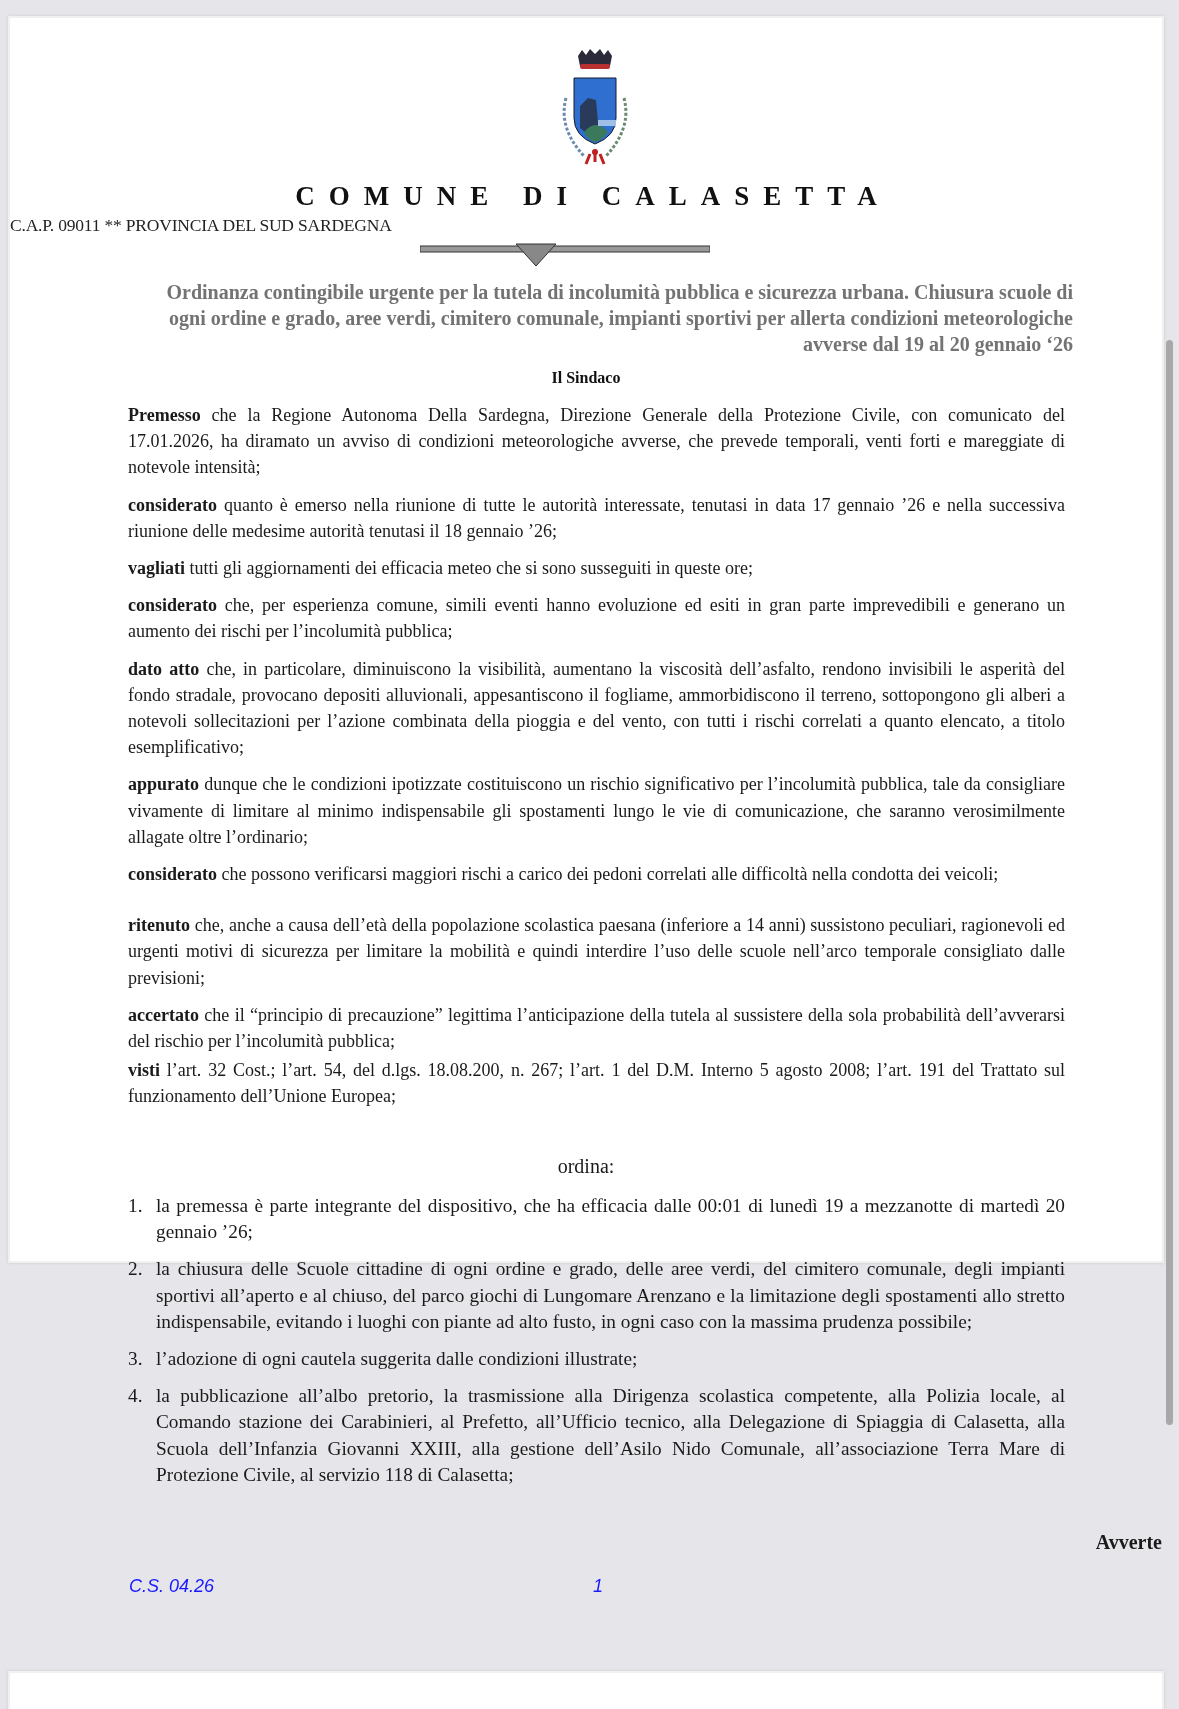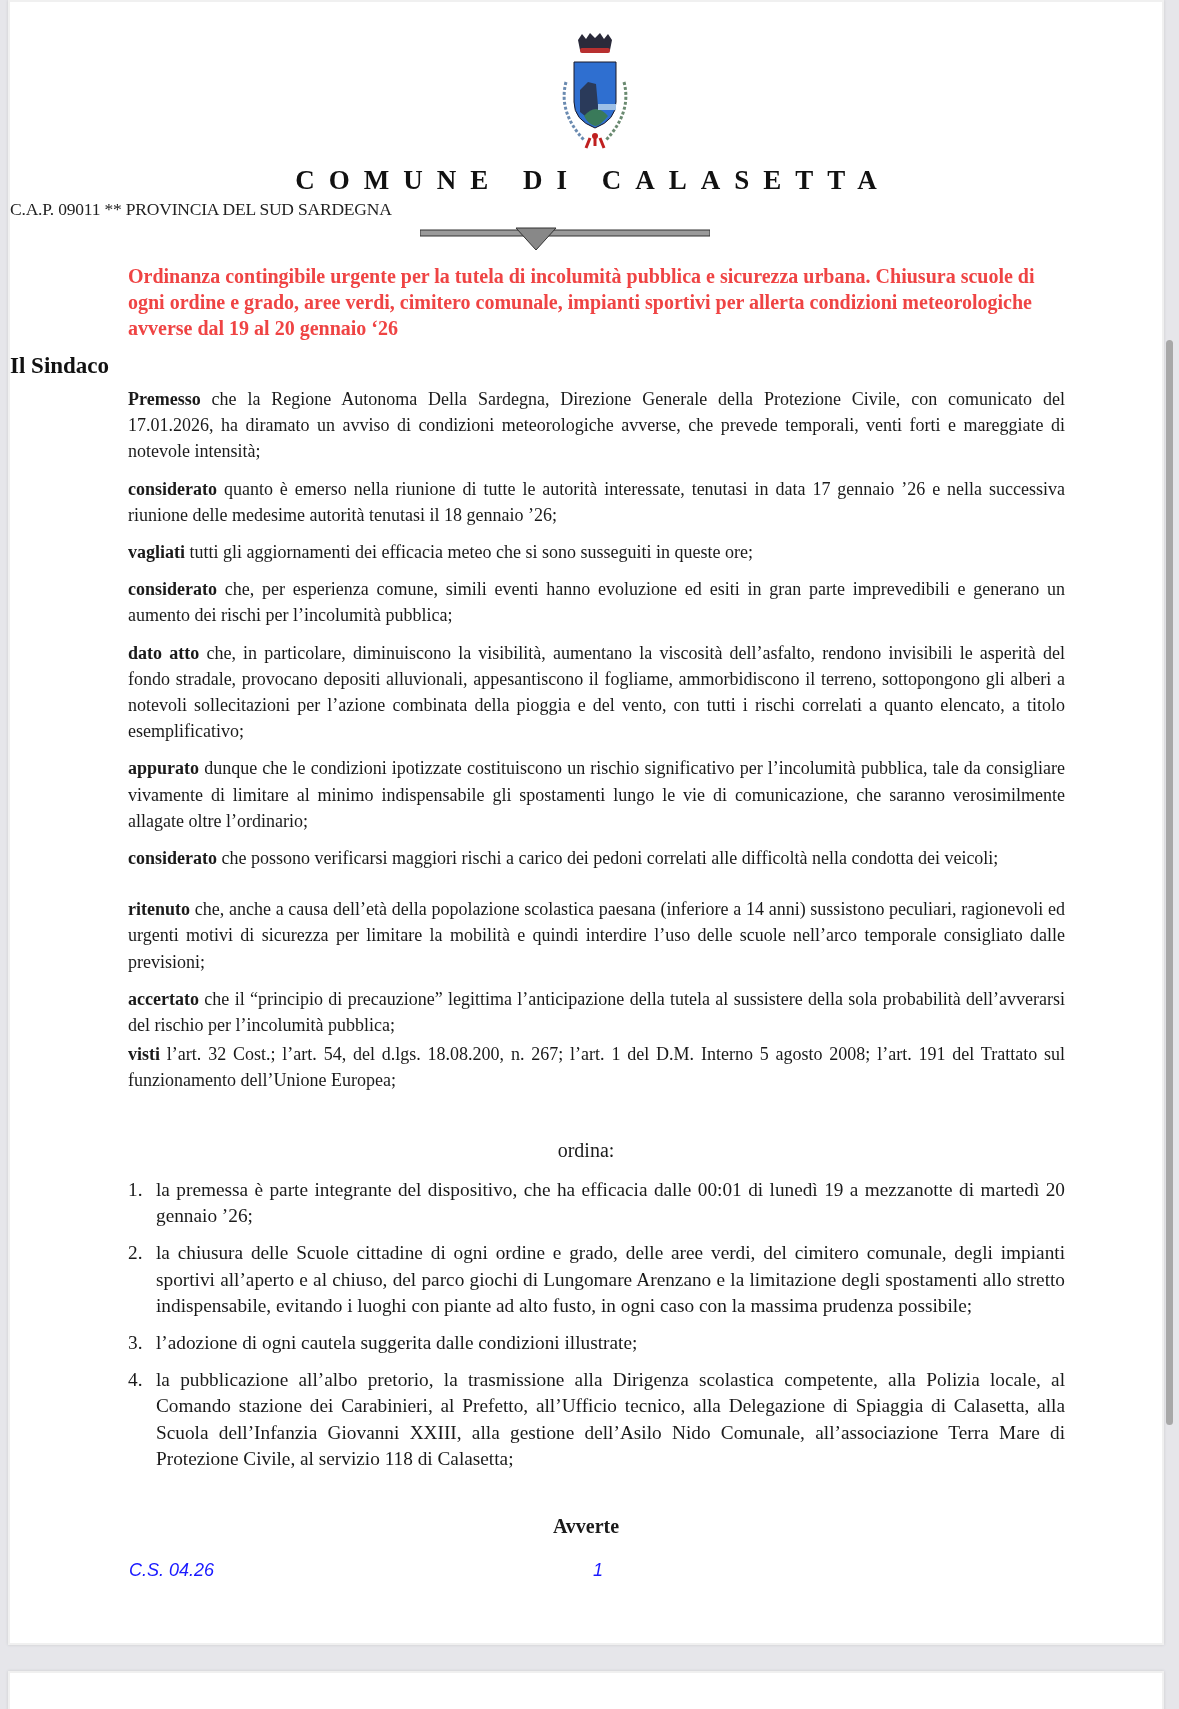"COMUNE DI CALASETTA" #page1 { height: 1645px -> 1247px; top: 0 -> 16px }
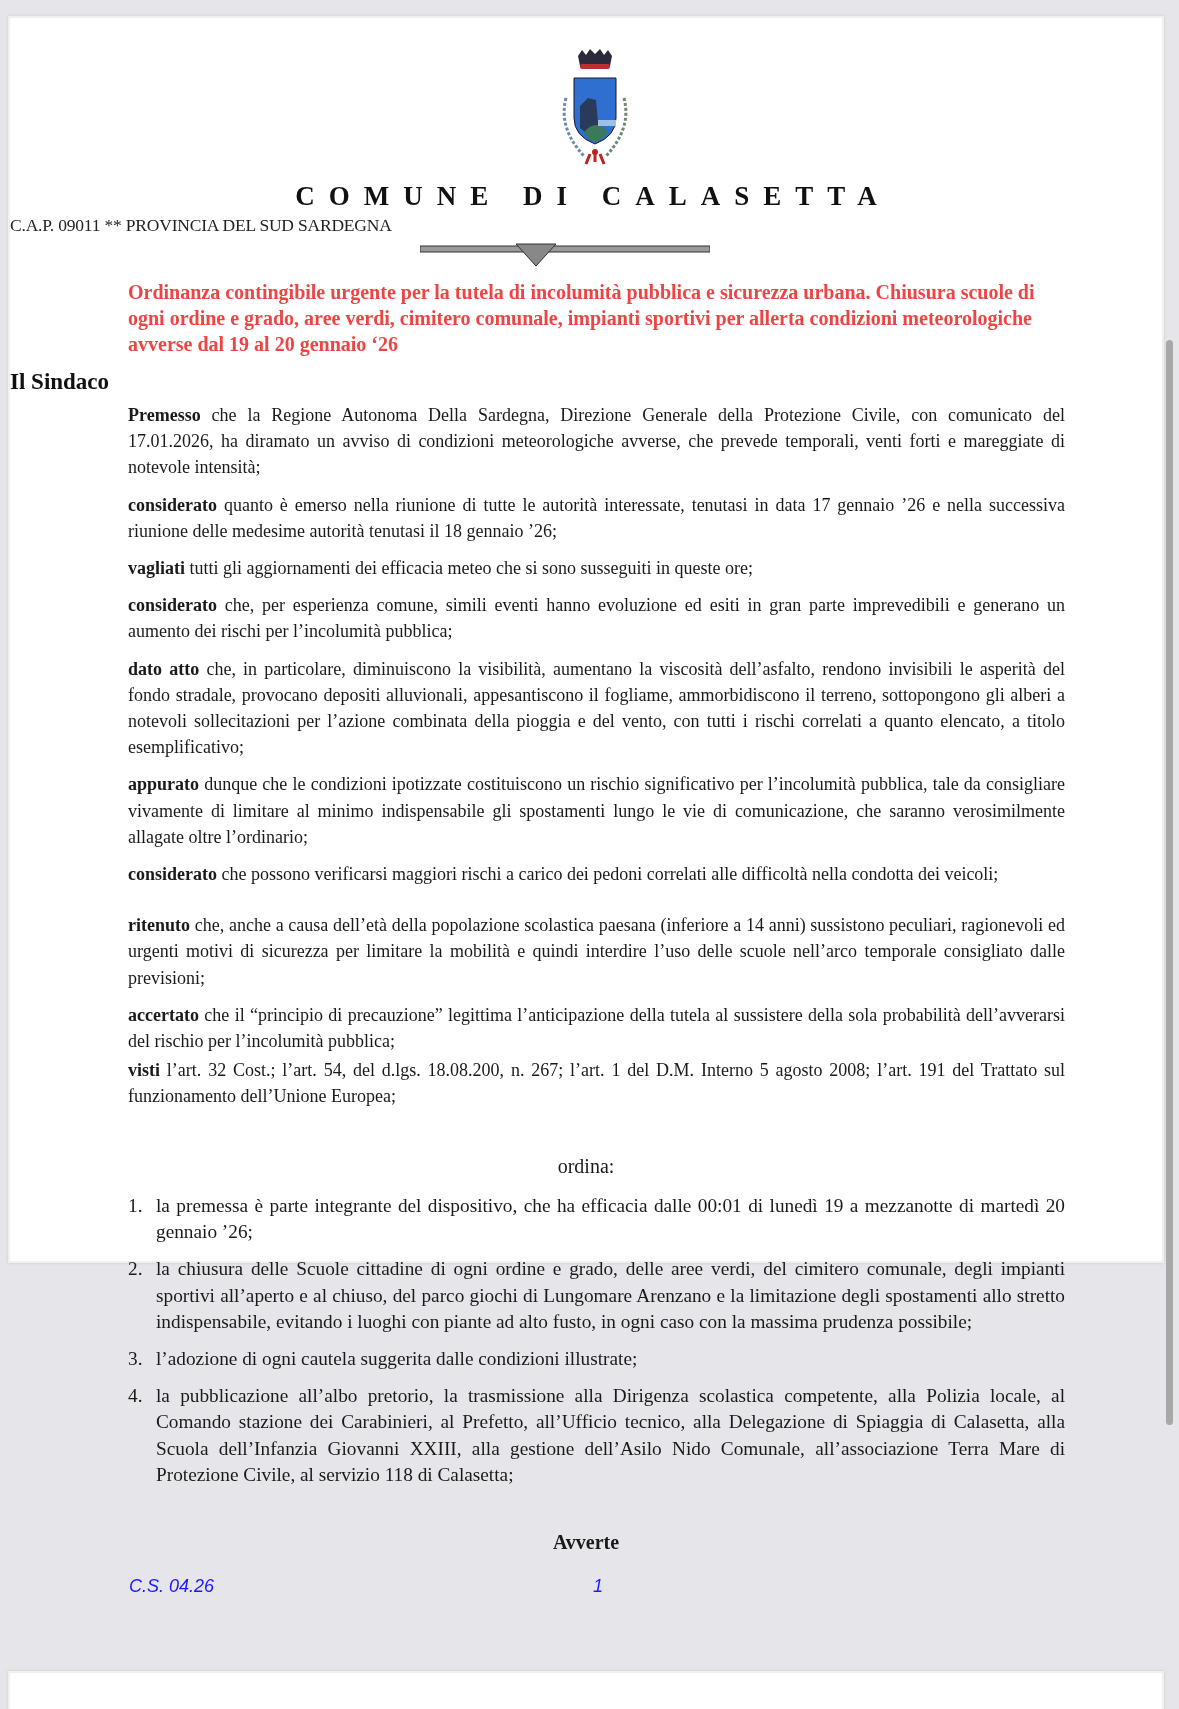"Ordinanza contingibile urgente per la" .doc-title { color: #ef4444 -> #737373; text-align: left -> right }
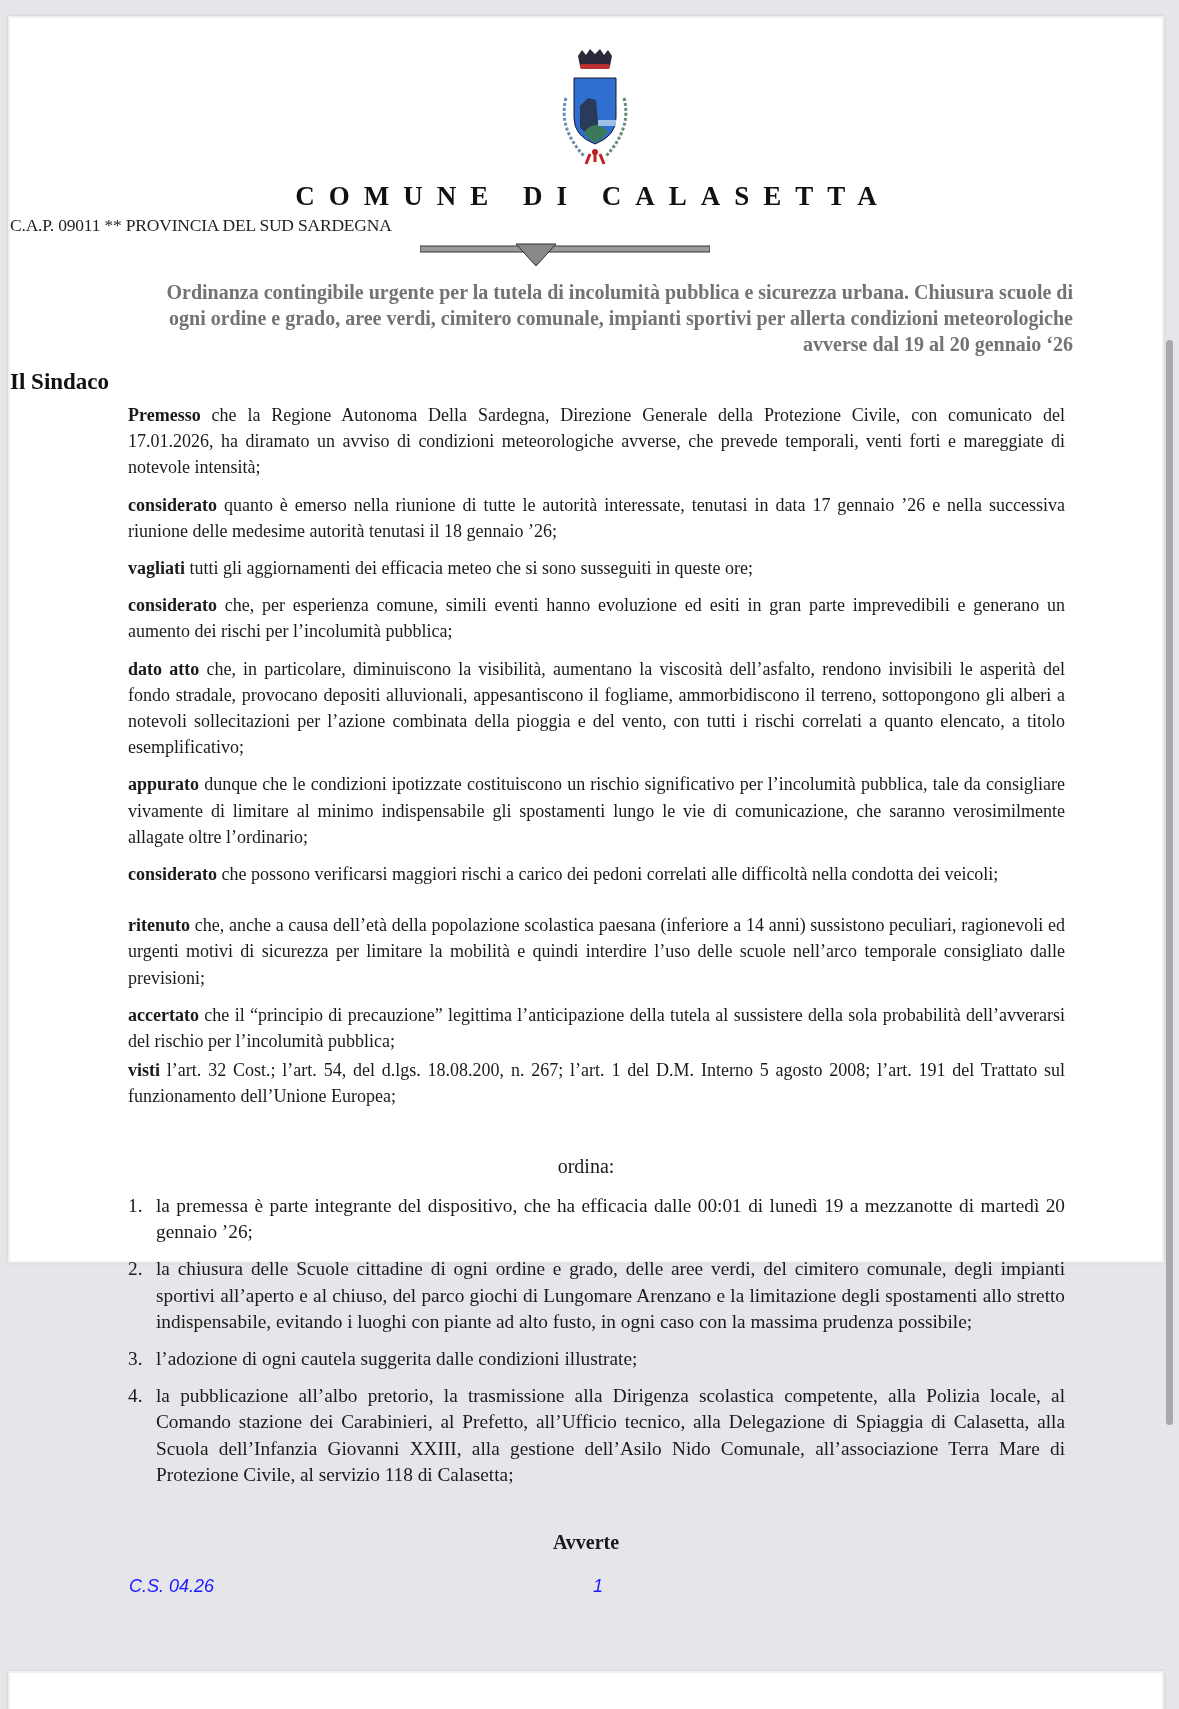"Il Sindaco" .sindaco { font-size: 23px -> 16px; text-align: left -> center }
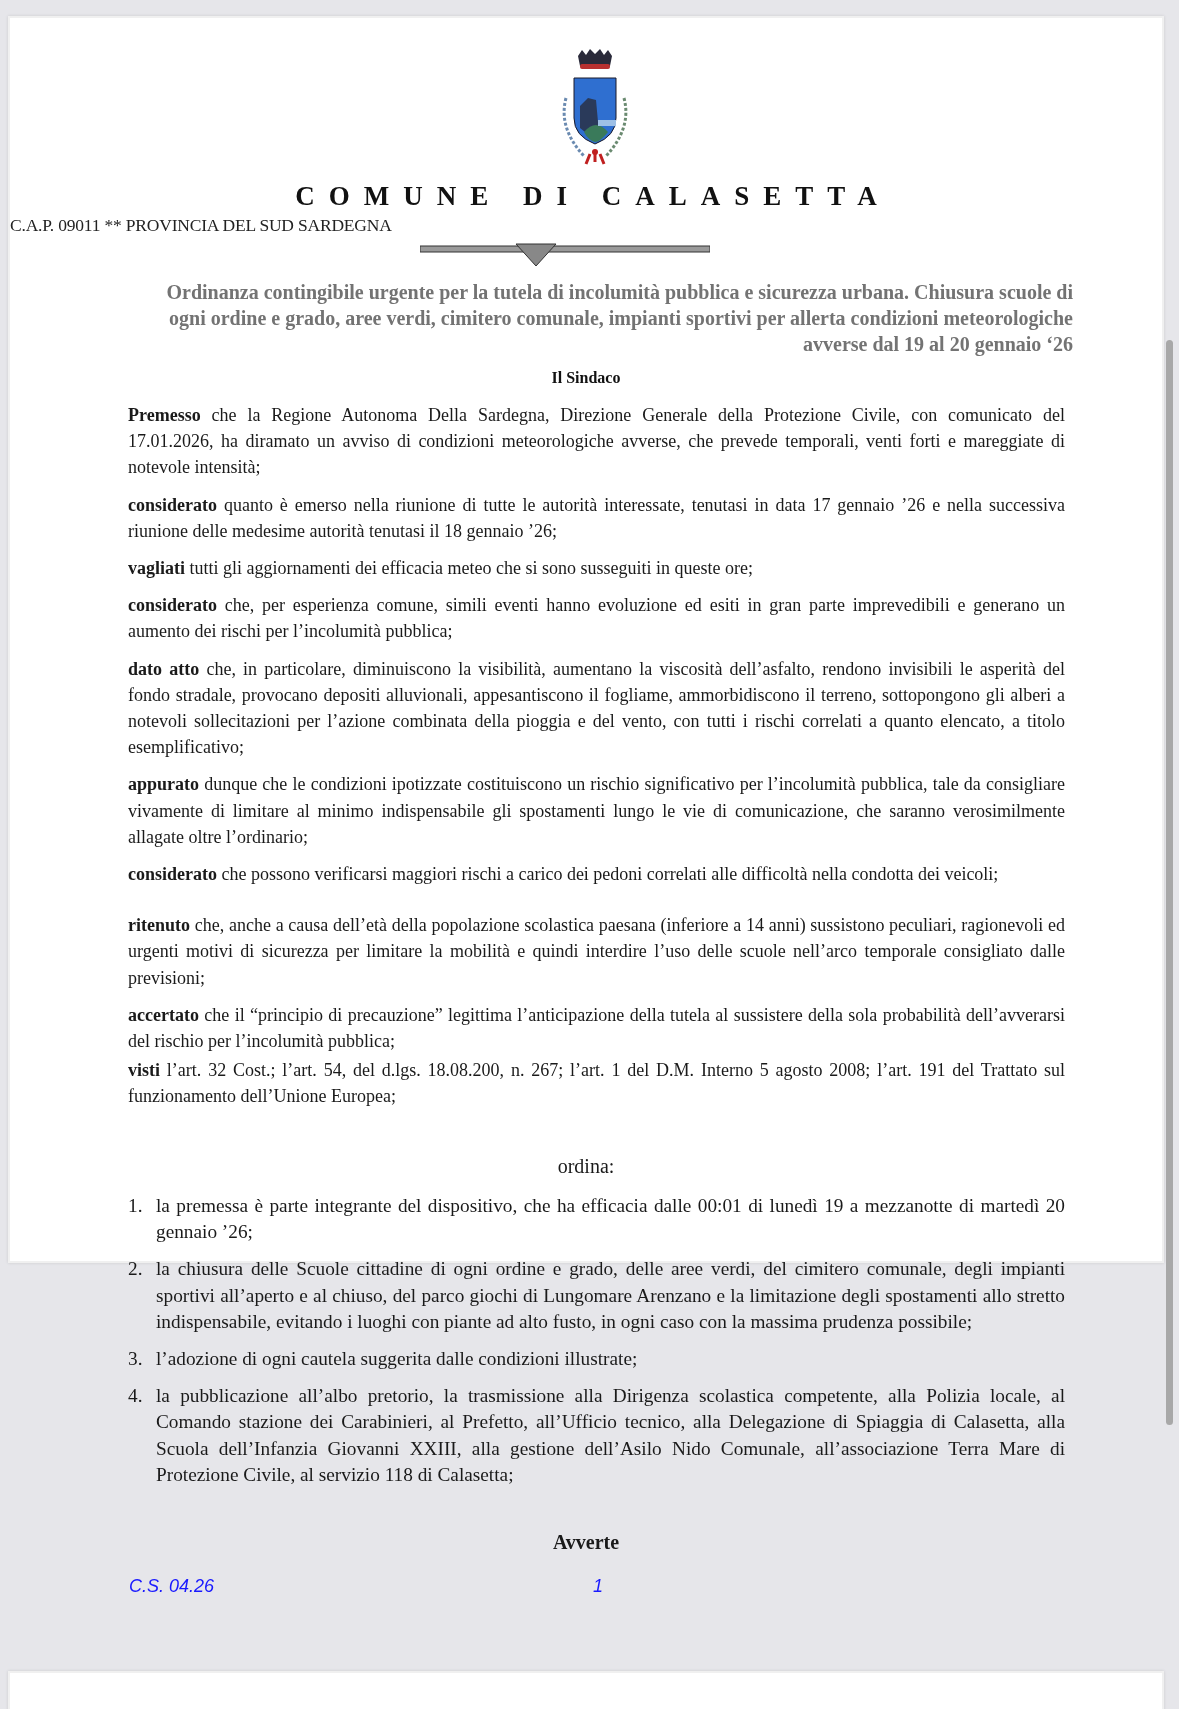"Avverte" .avverte { text-align: center -> right }
